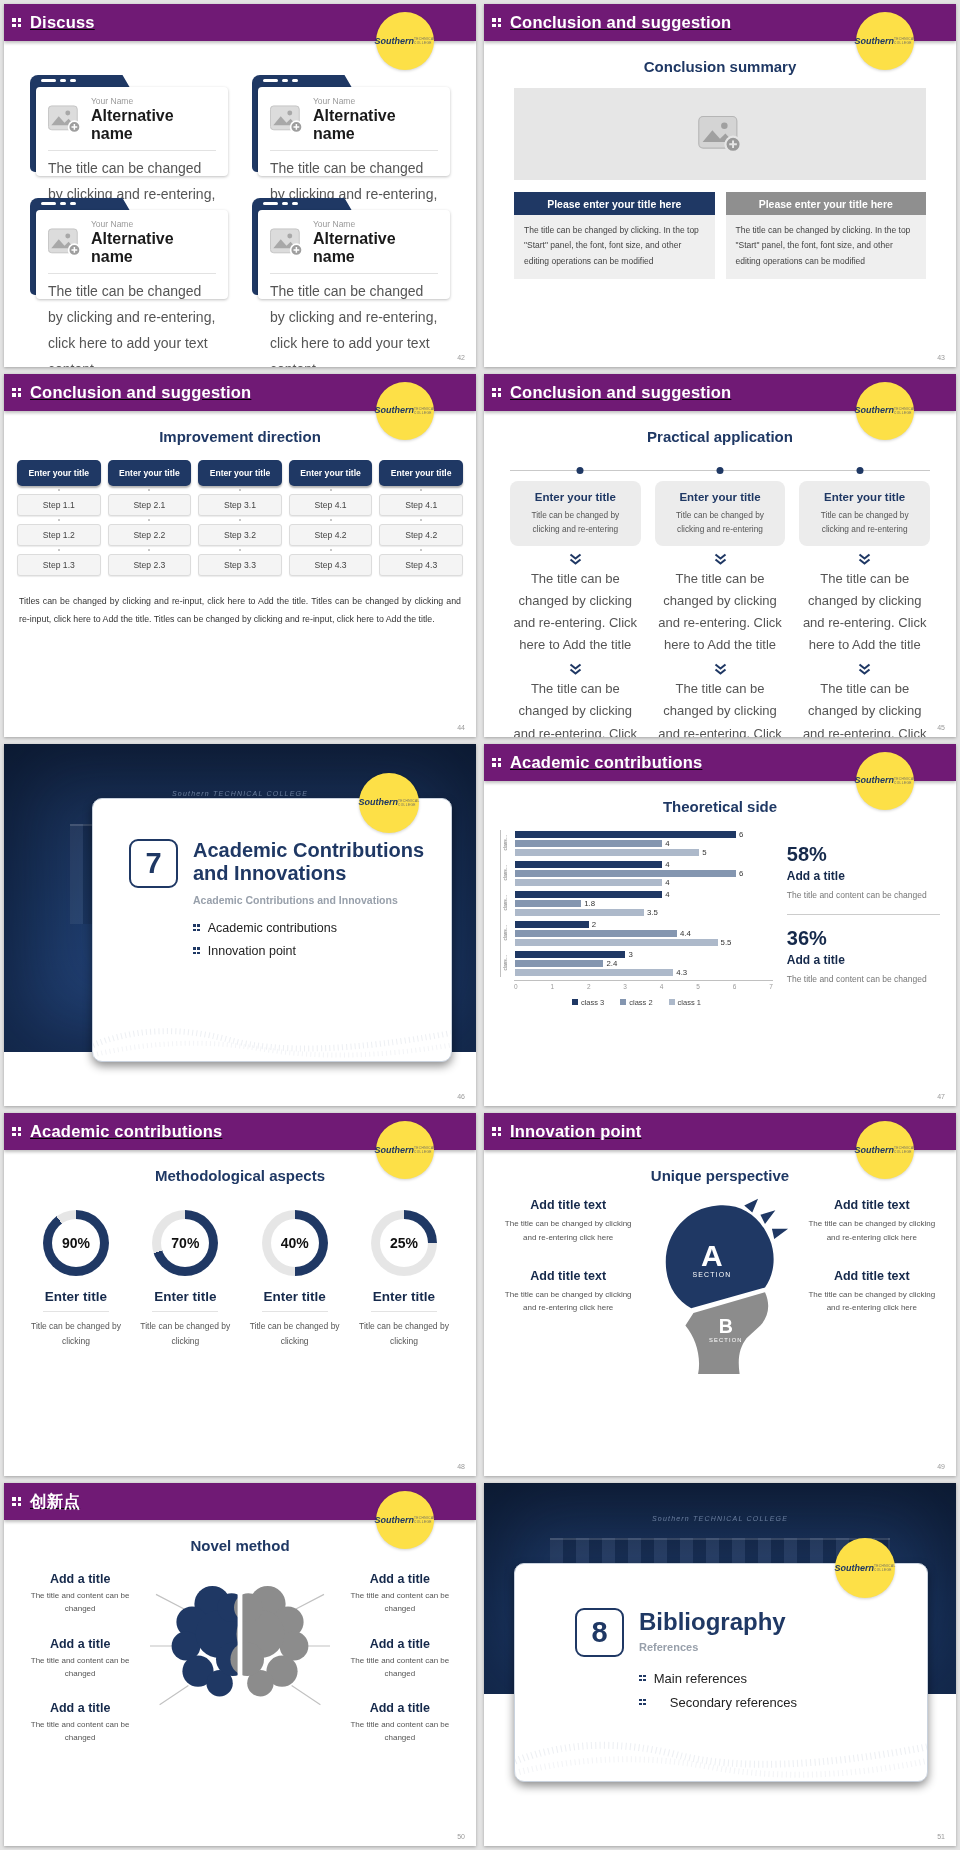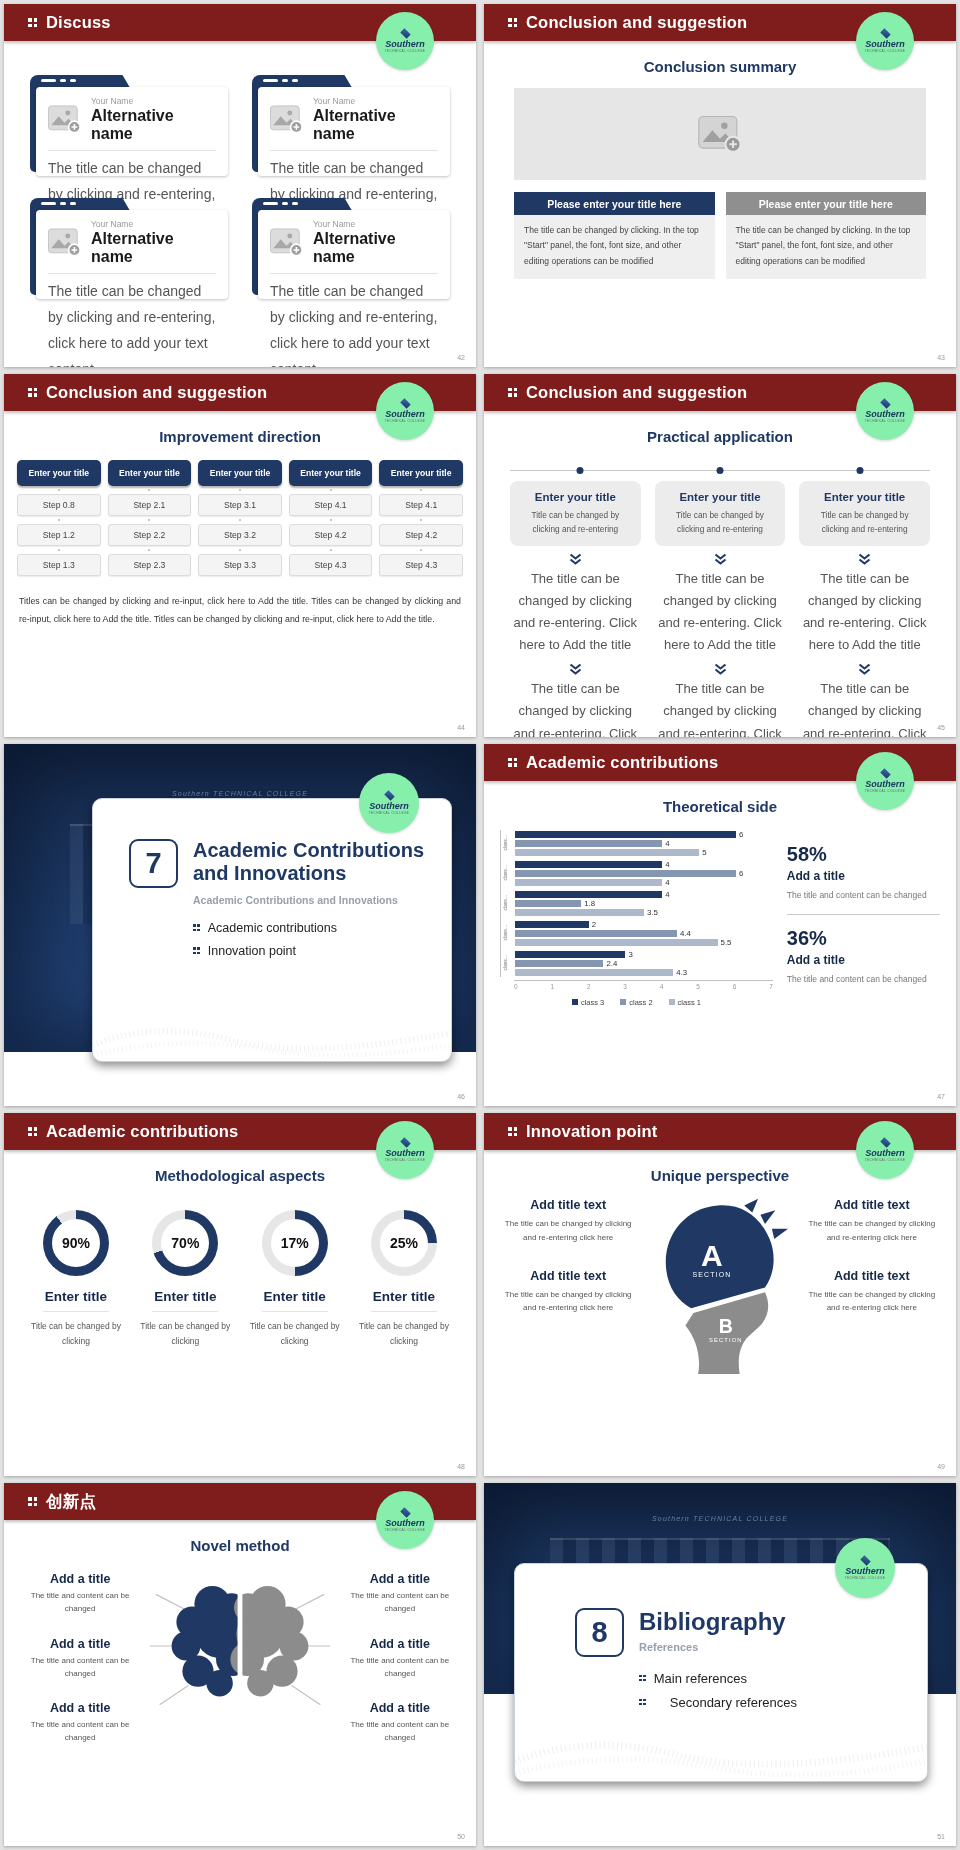"Discuss" .shead { background: #7f1d1d -> #701a75; padding: 0 24px -> 0 8px; text-decoration: none -> underline }
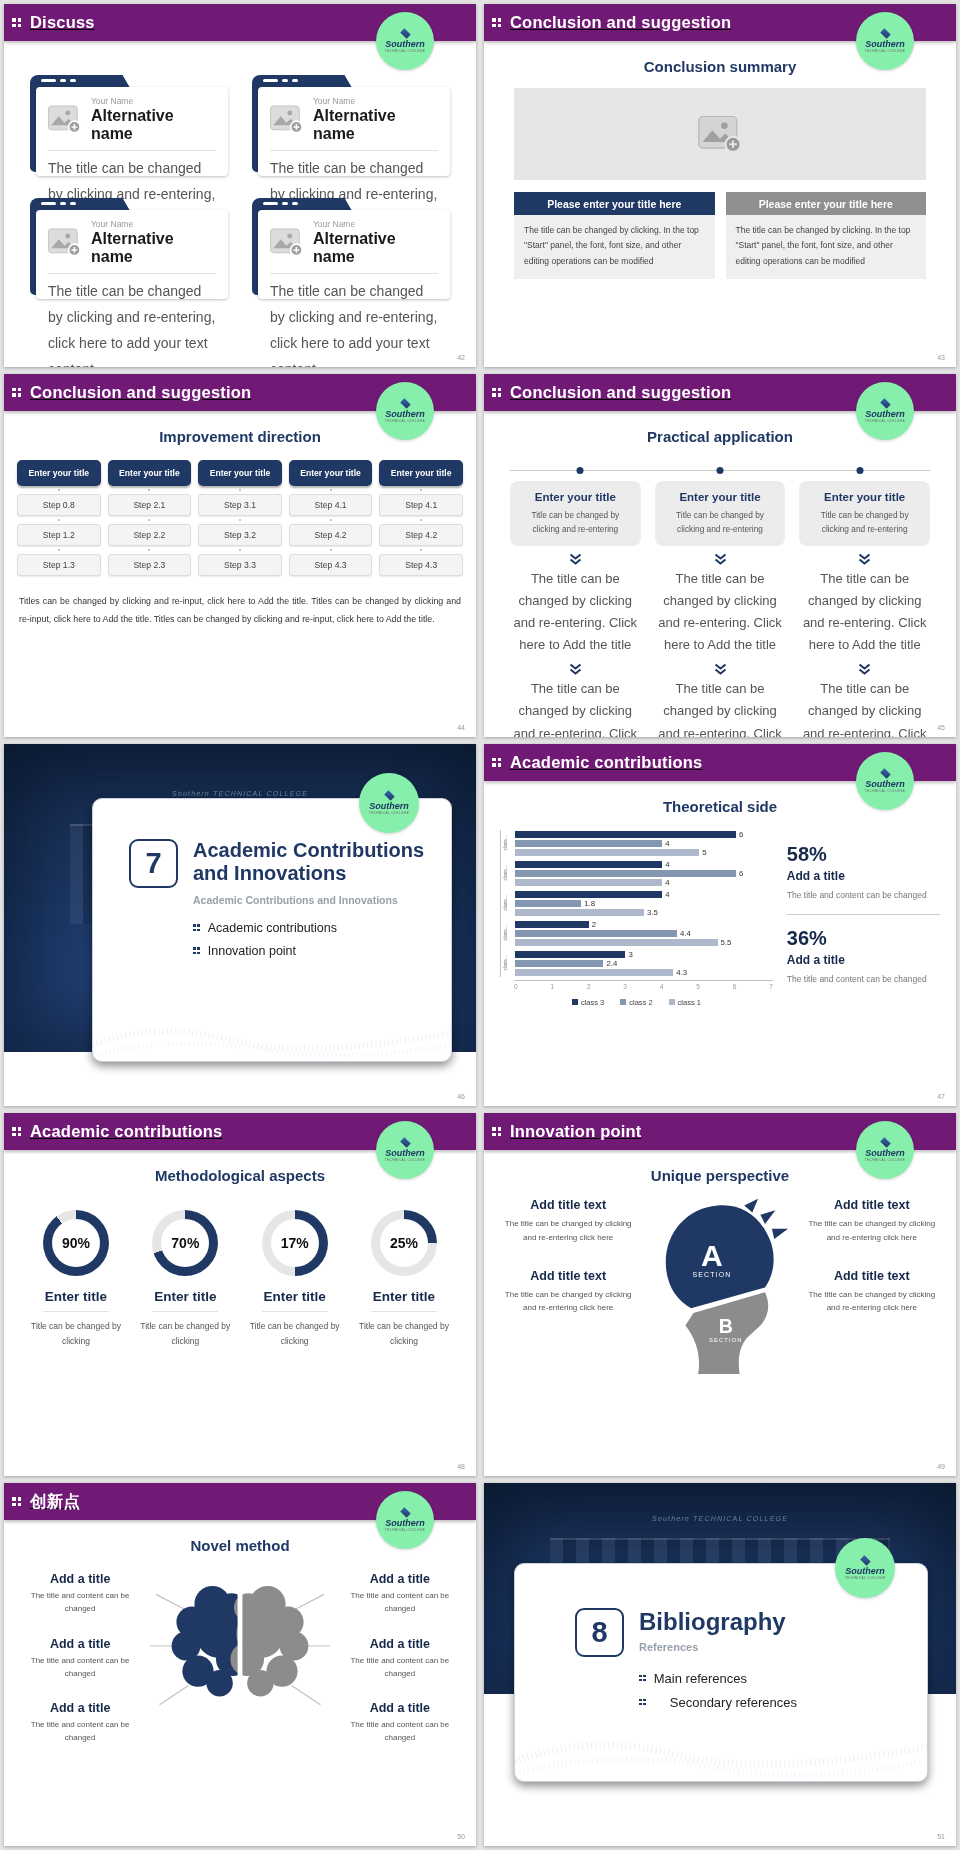"Southern" .logo-circle { background: #86efac -> #fde047; flex-direction: column -> row }
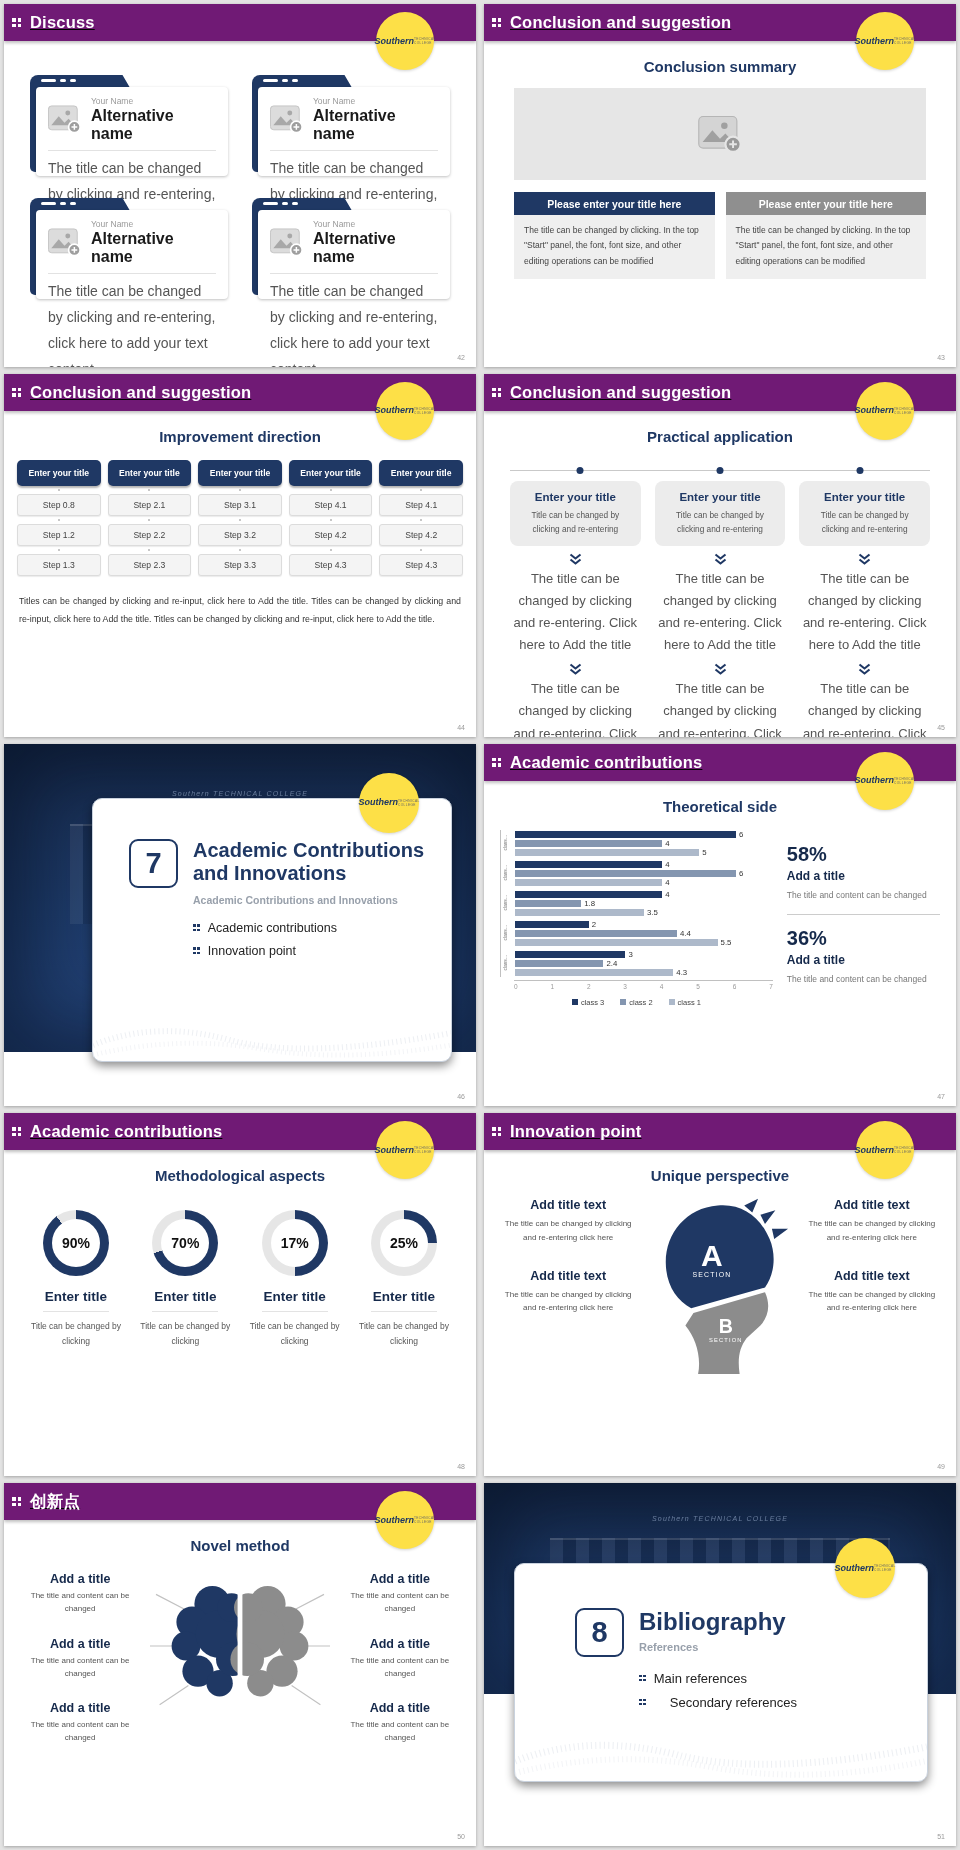"Step 0.8" div.sbox { text: 0.8 -> 1.1 }
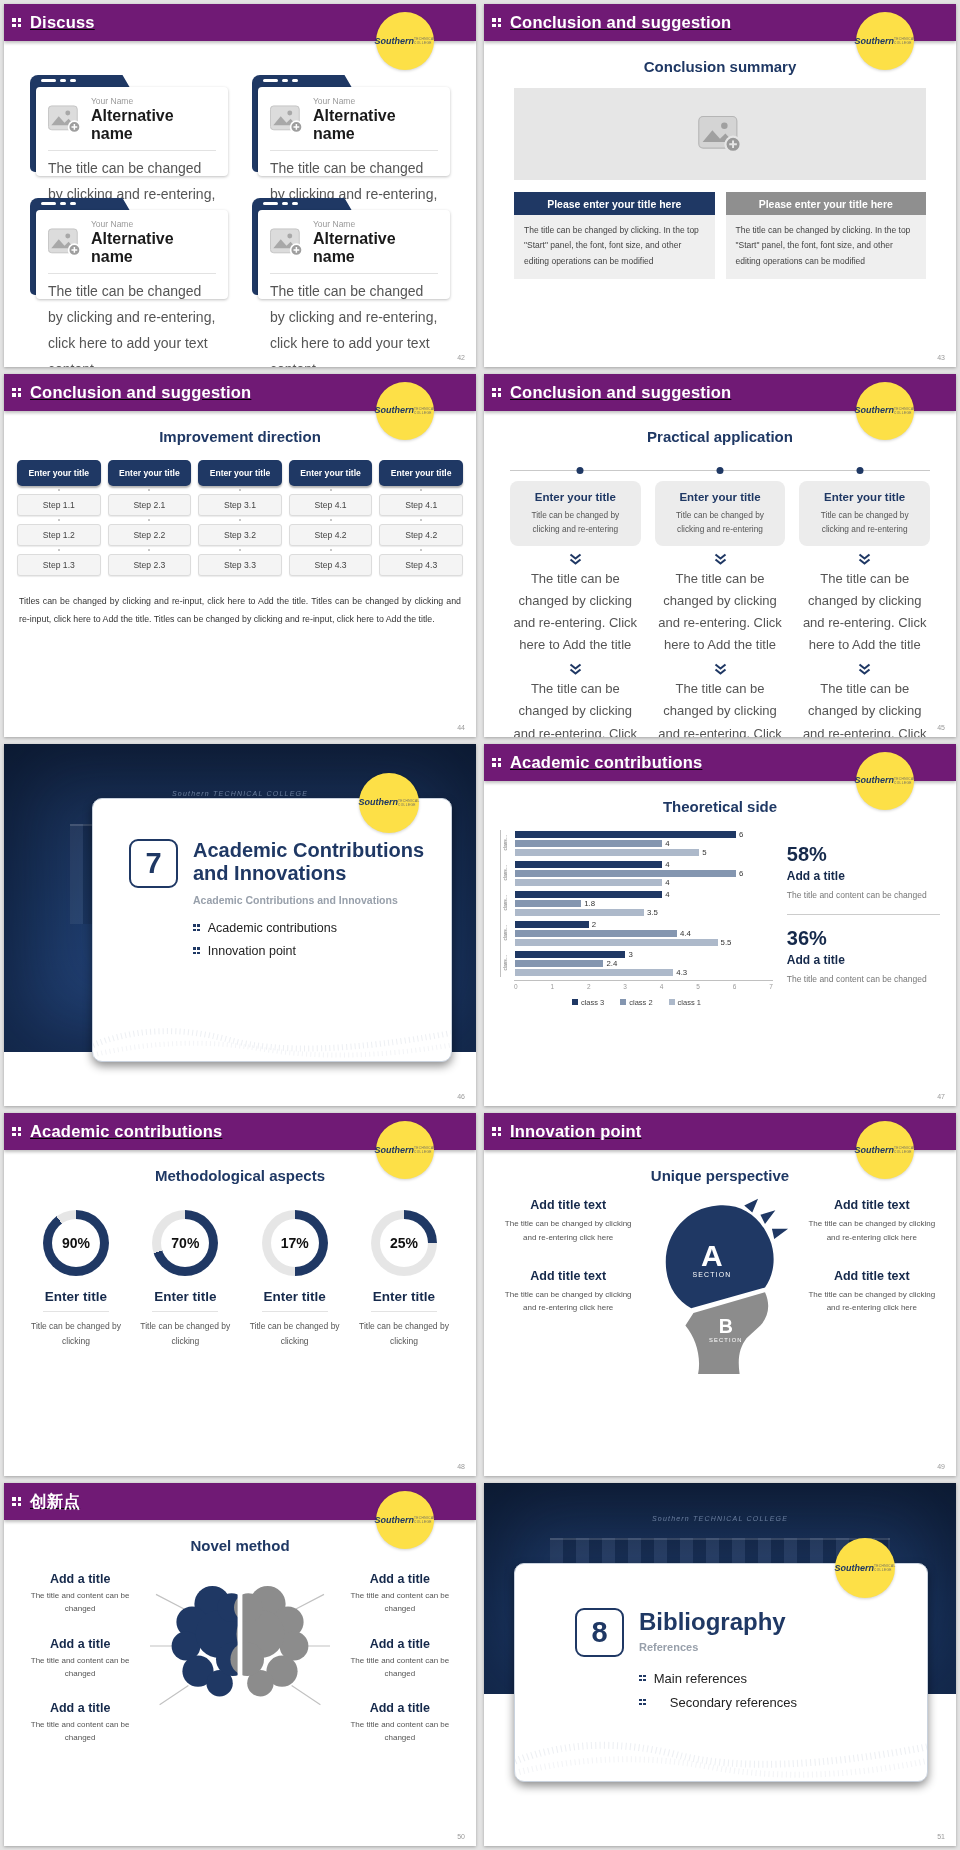"17%" span.donut-label { text: 17% -> 40% }
